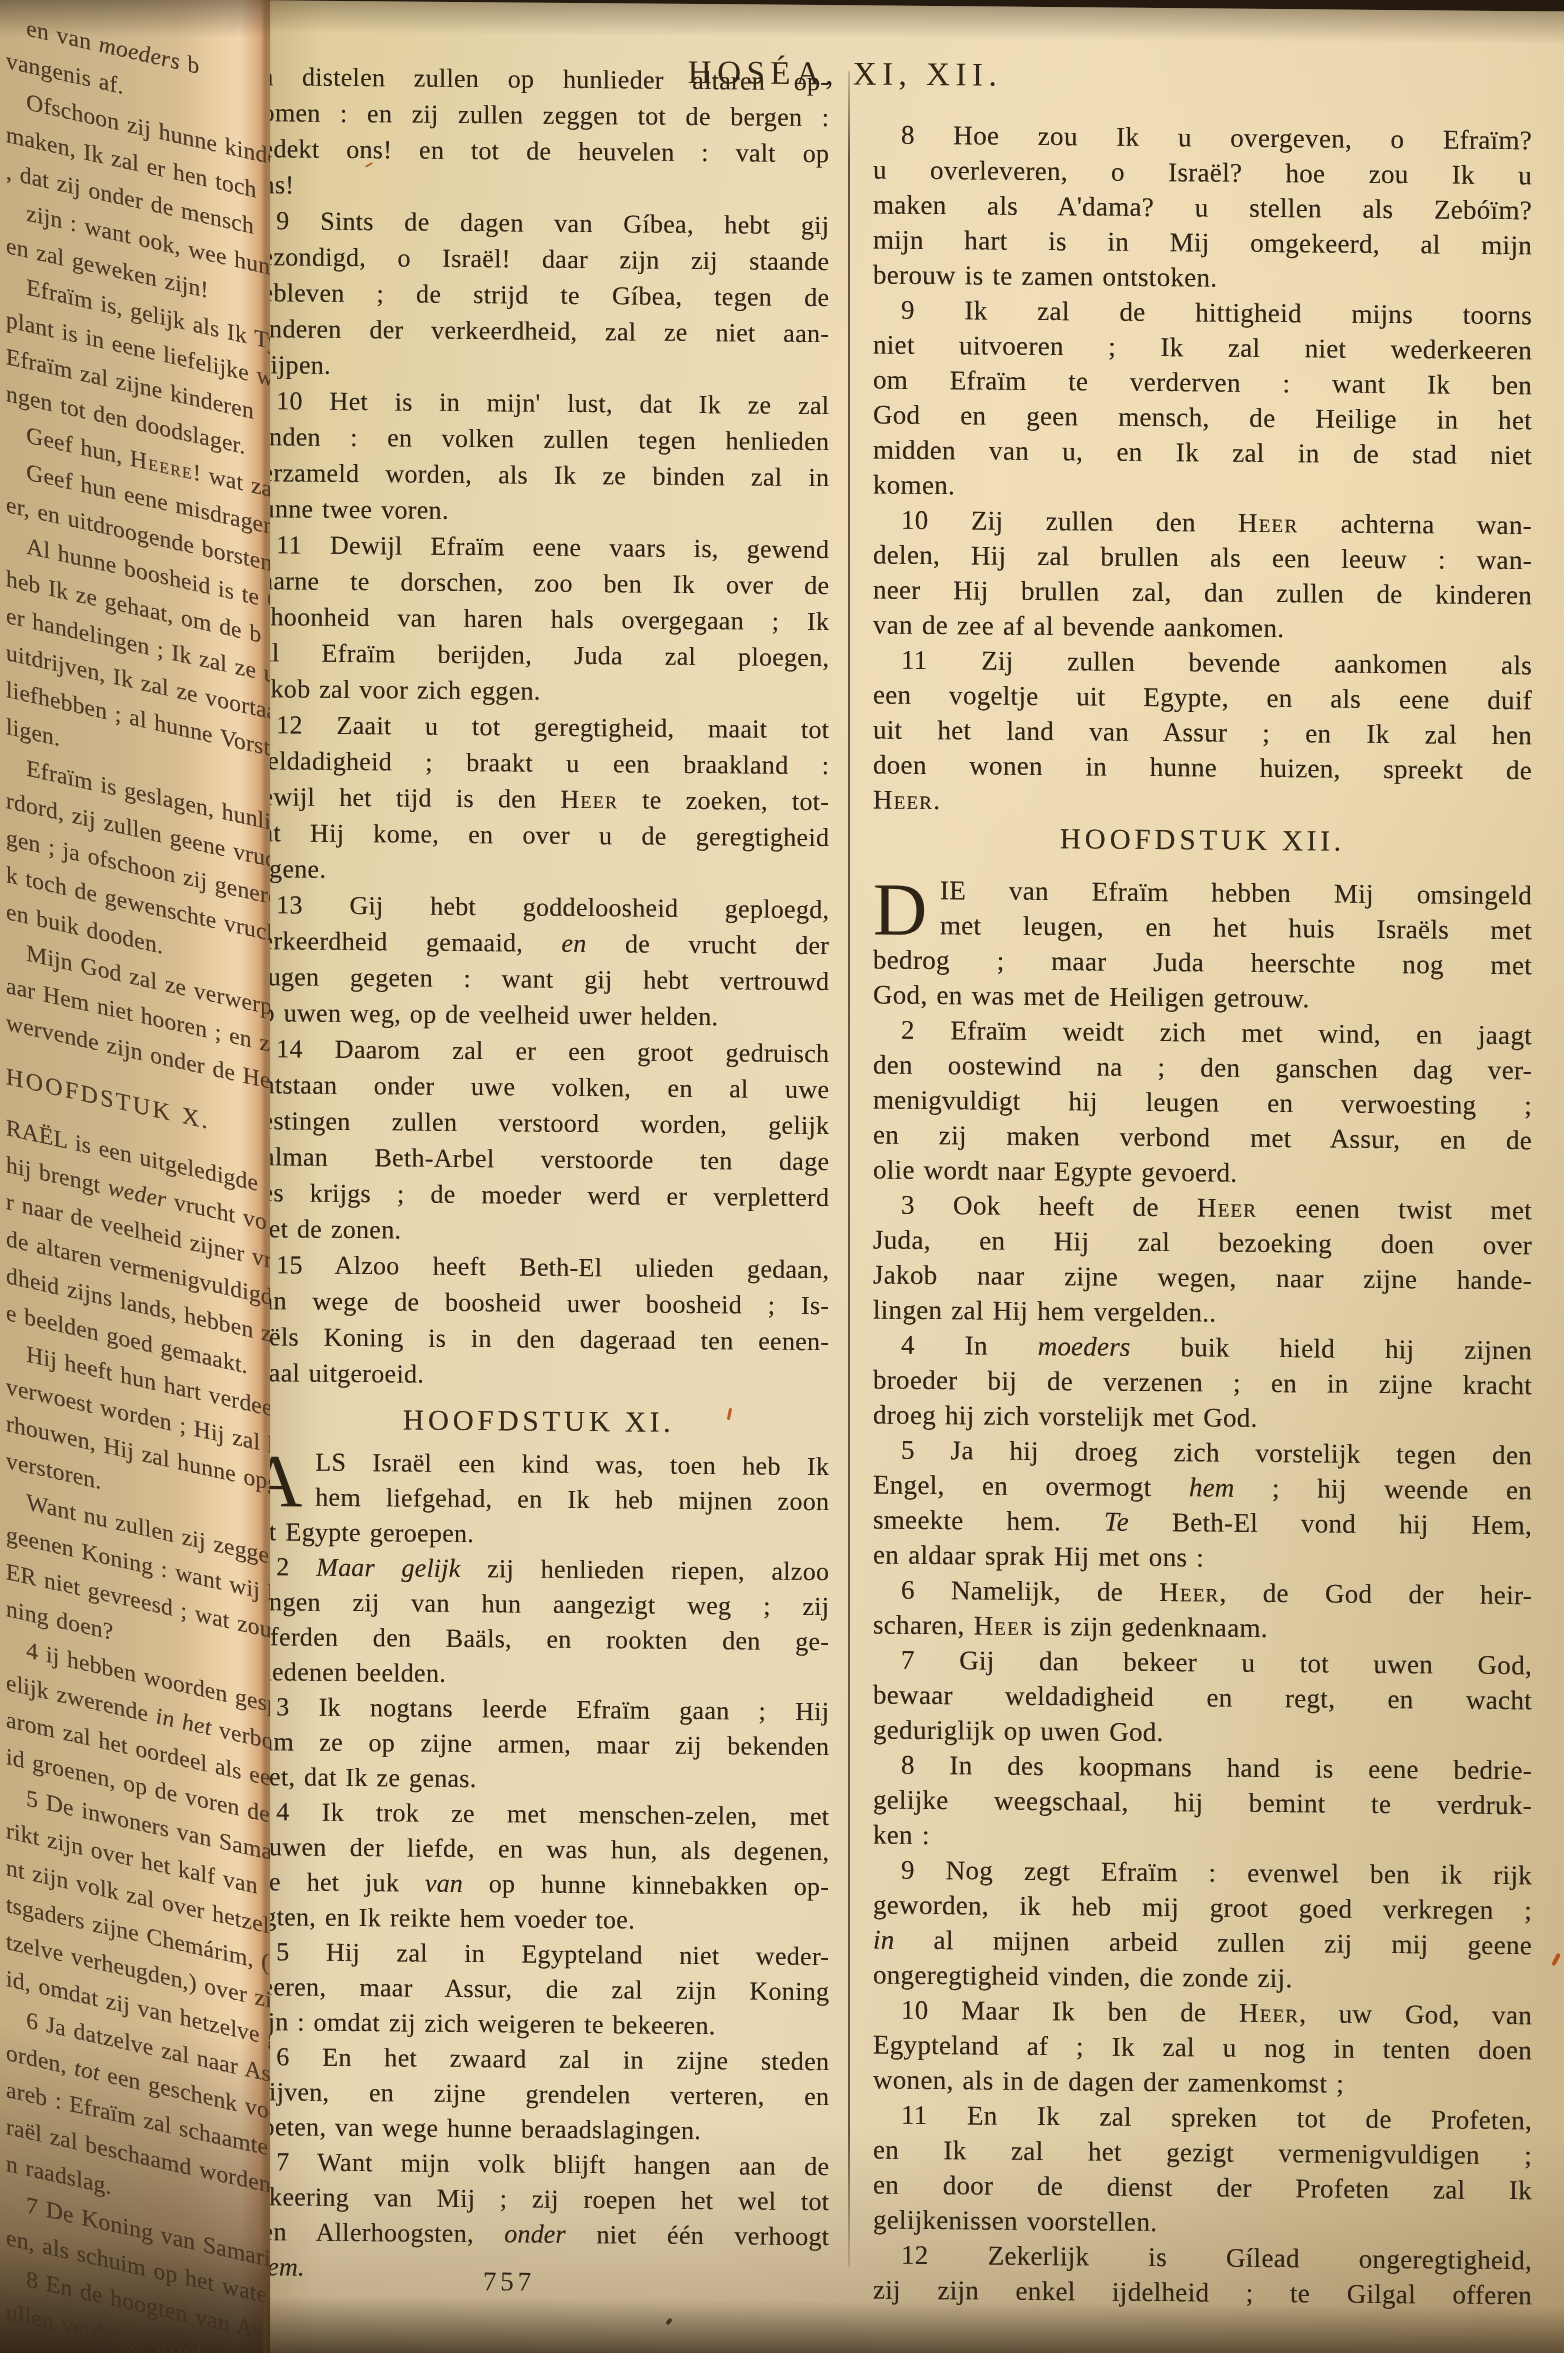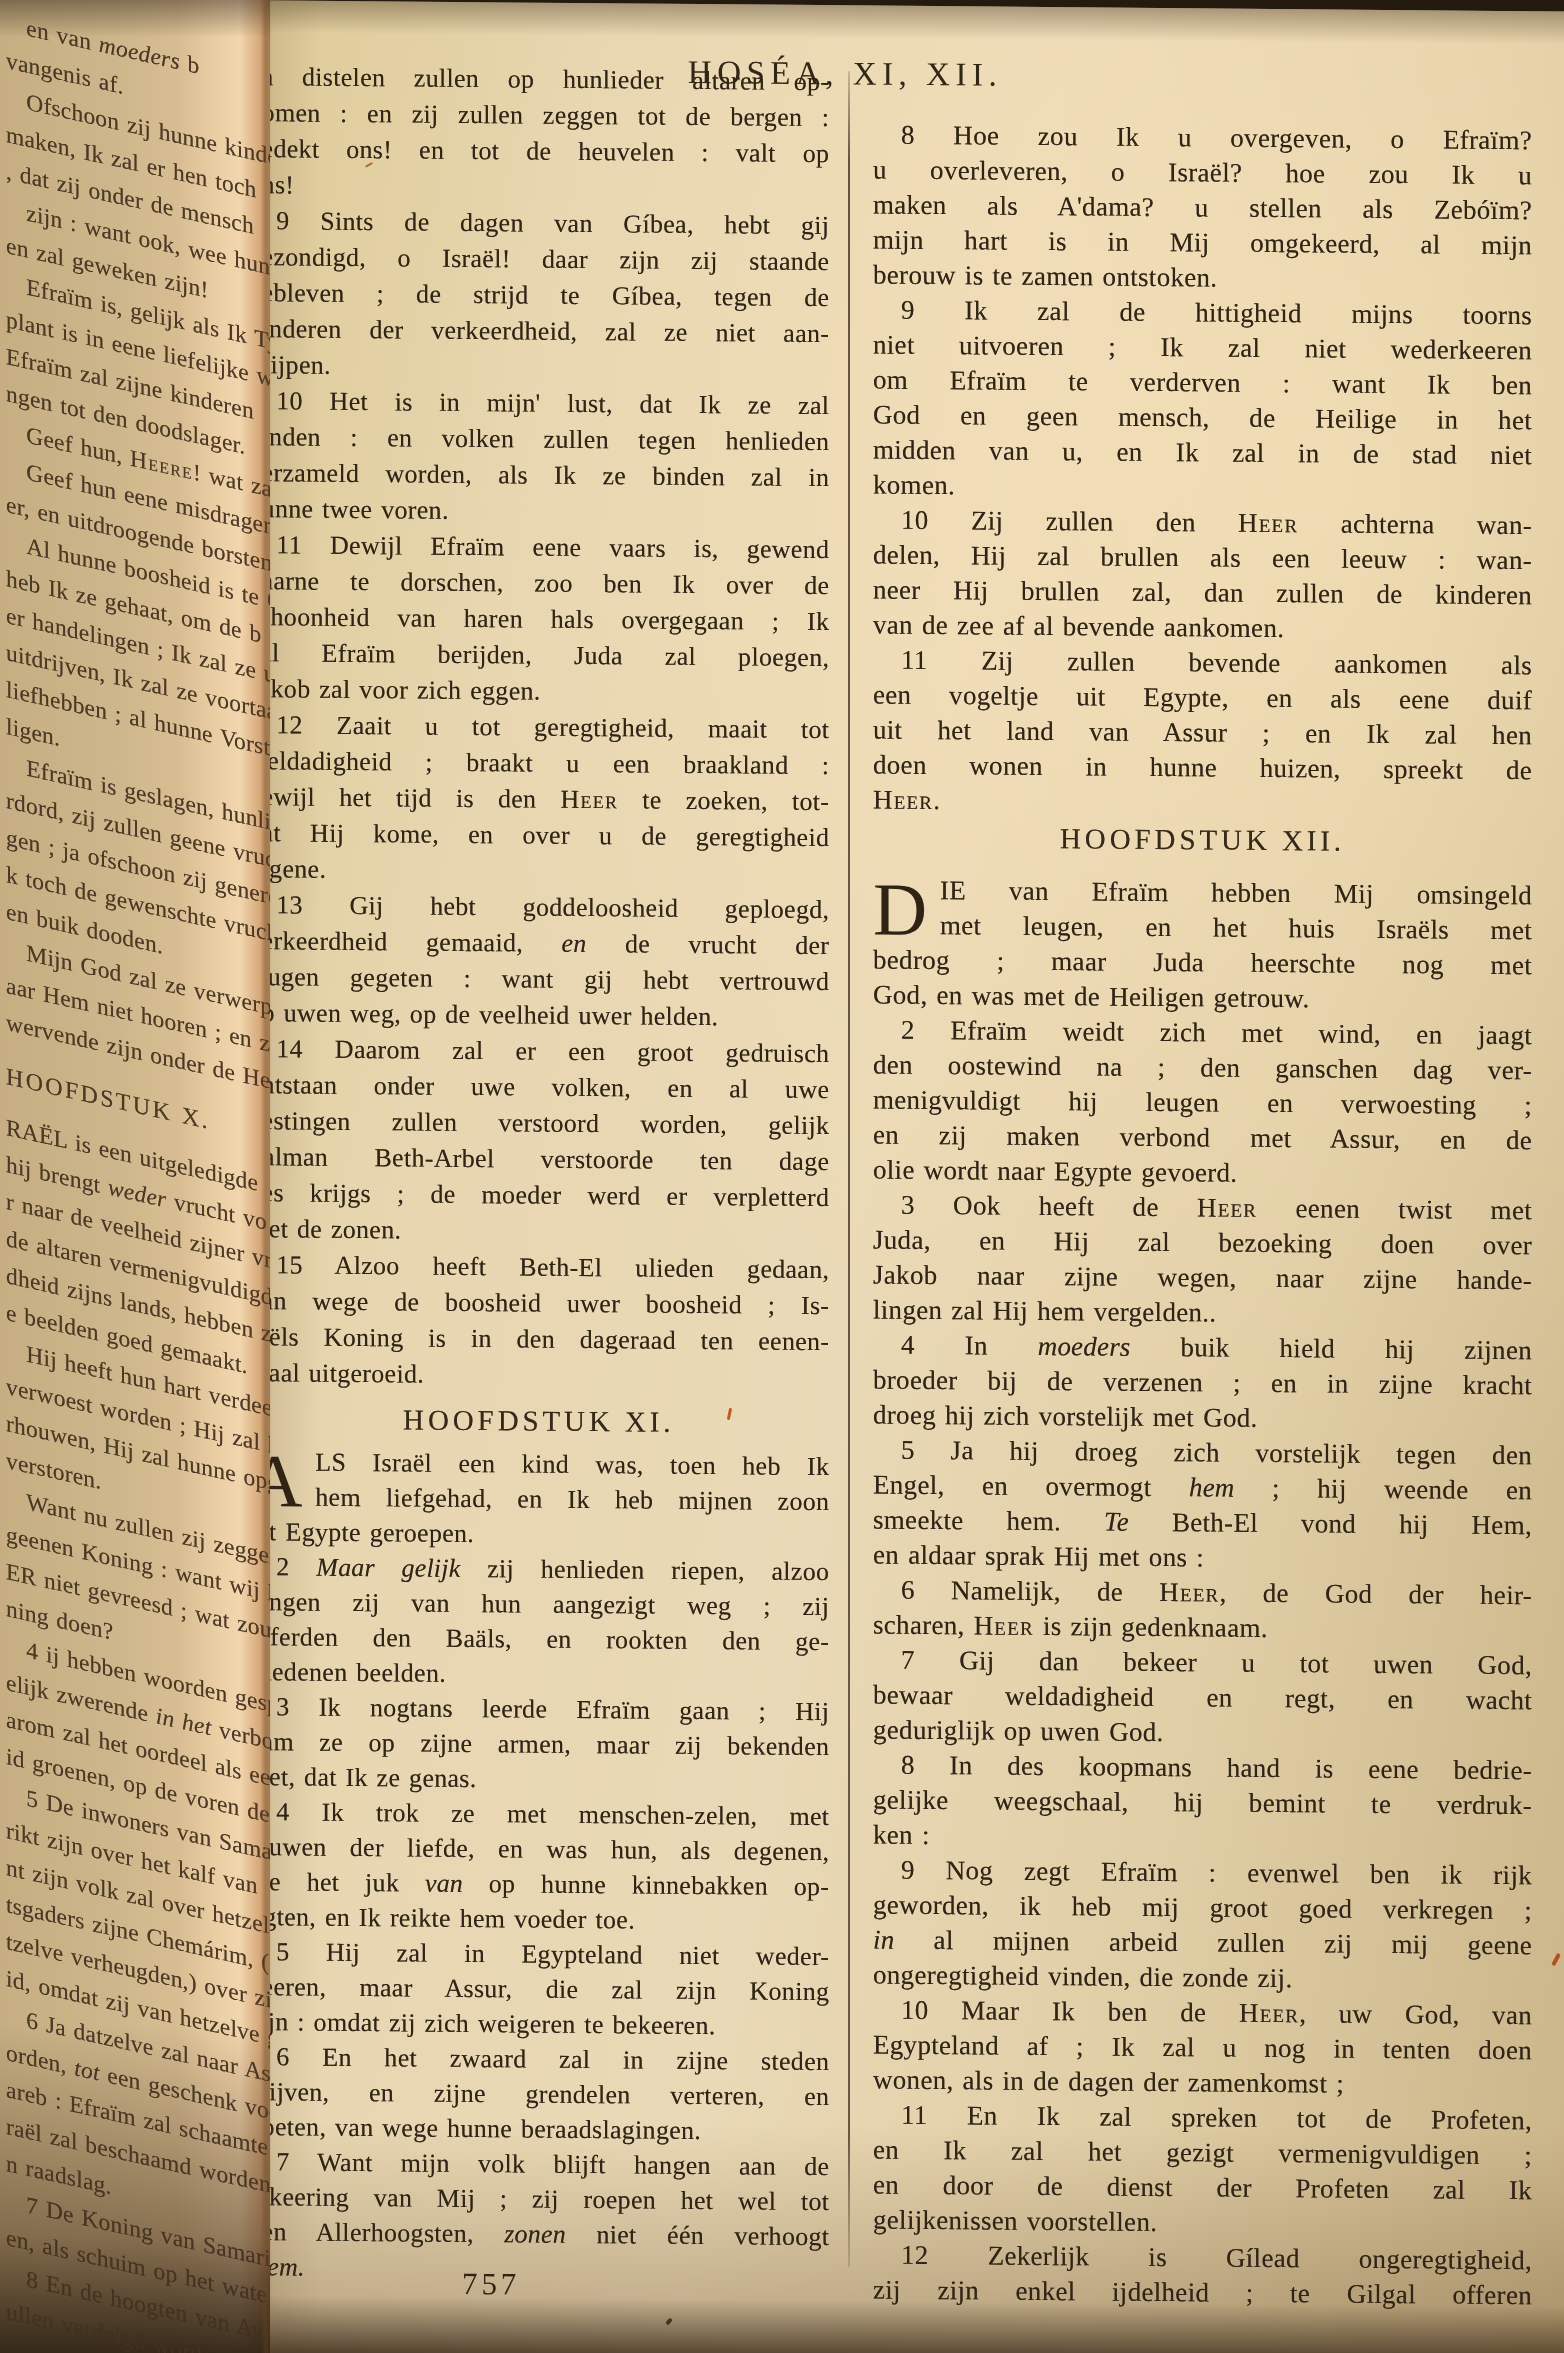"zonen" em { text: zonen -> onder }
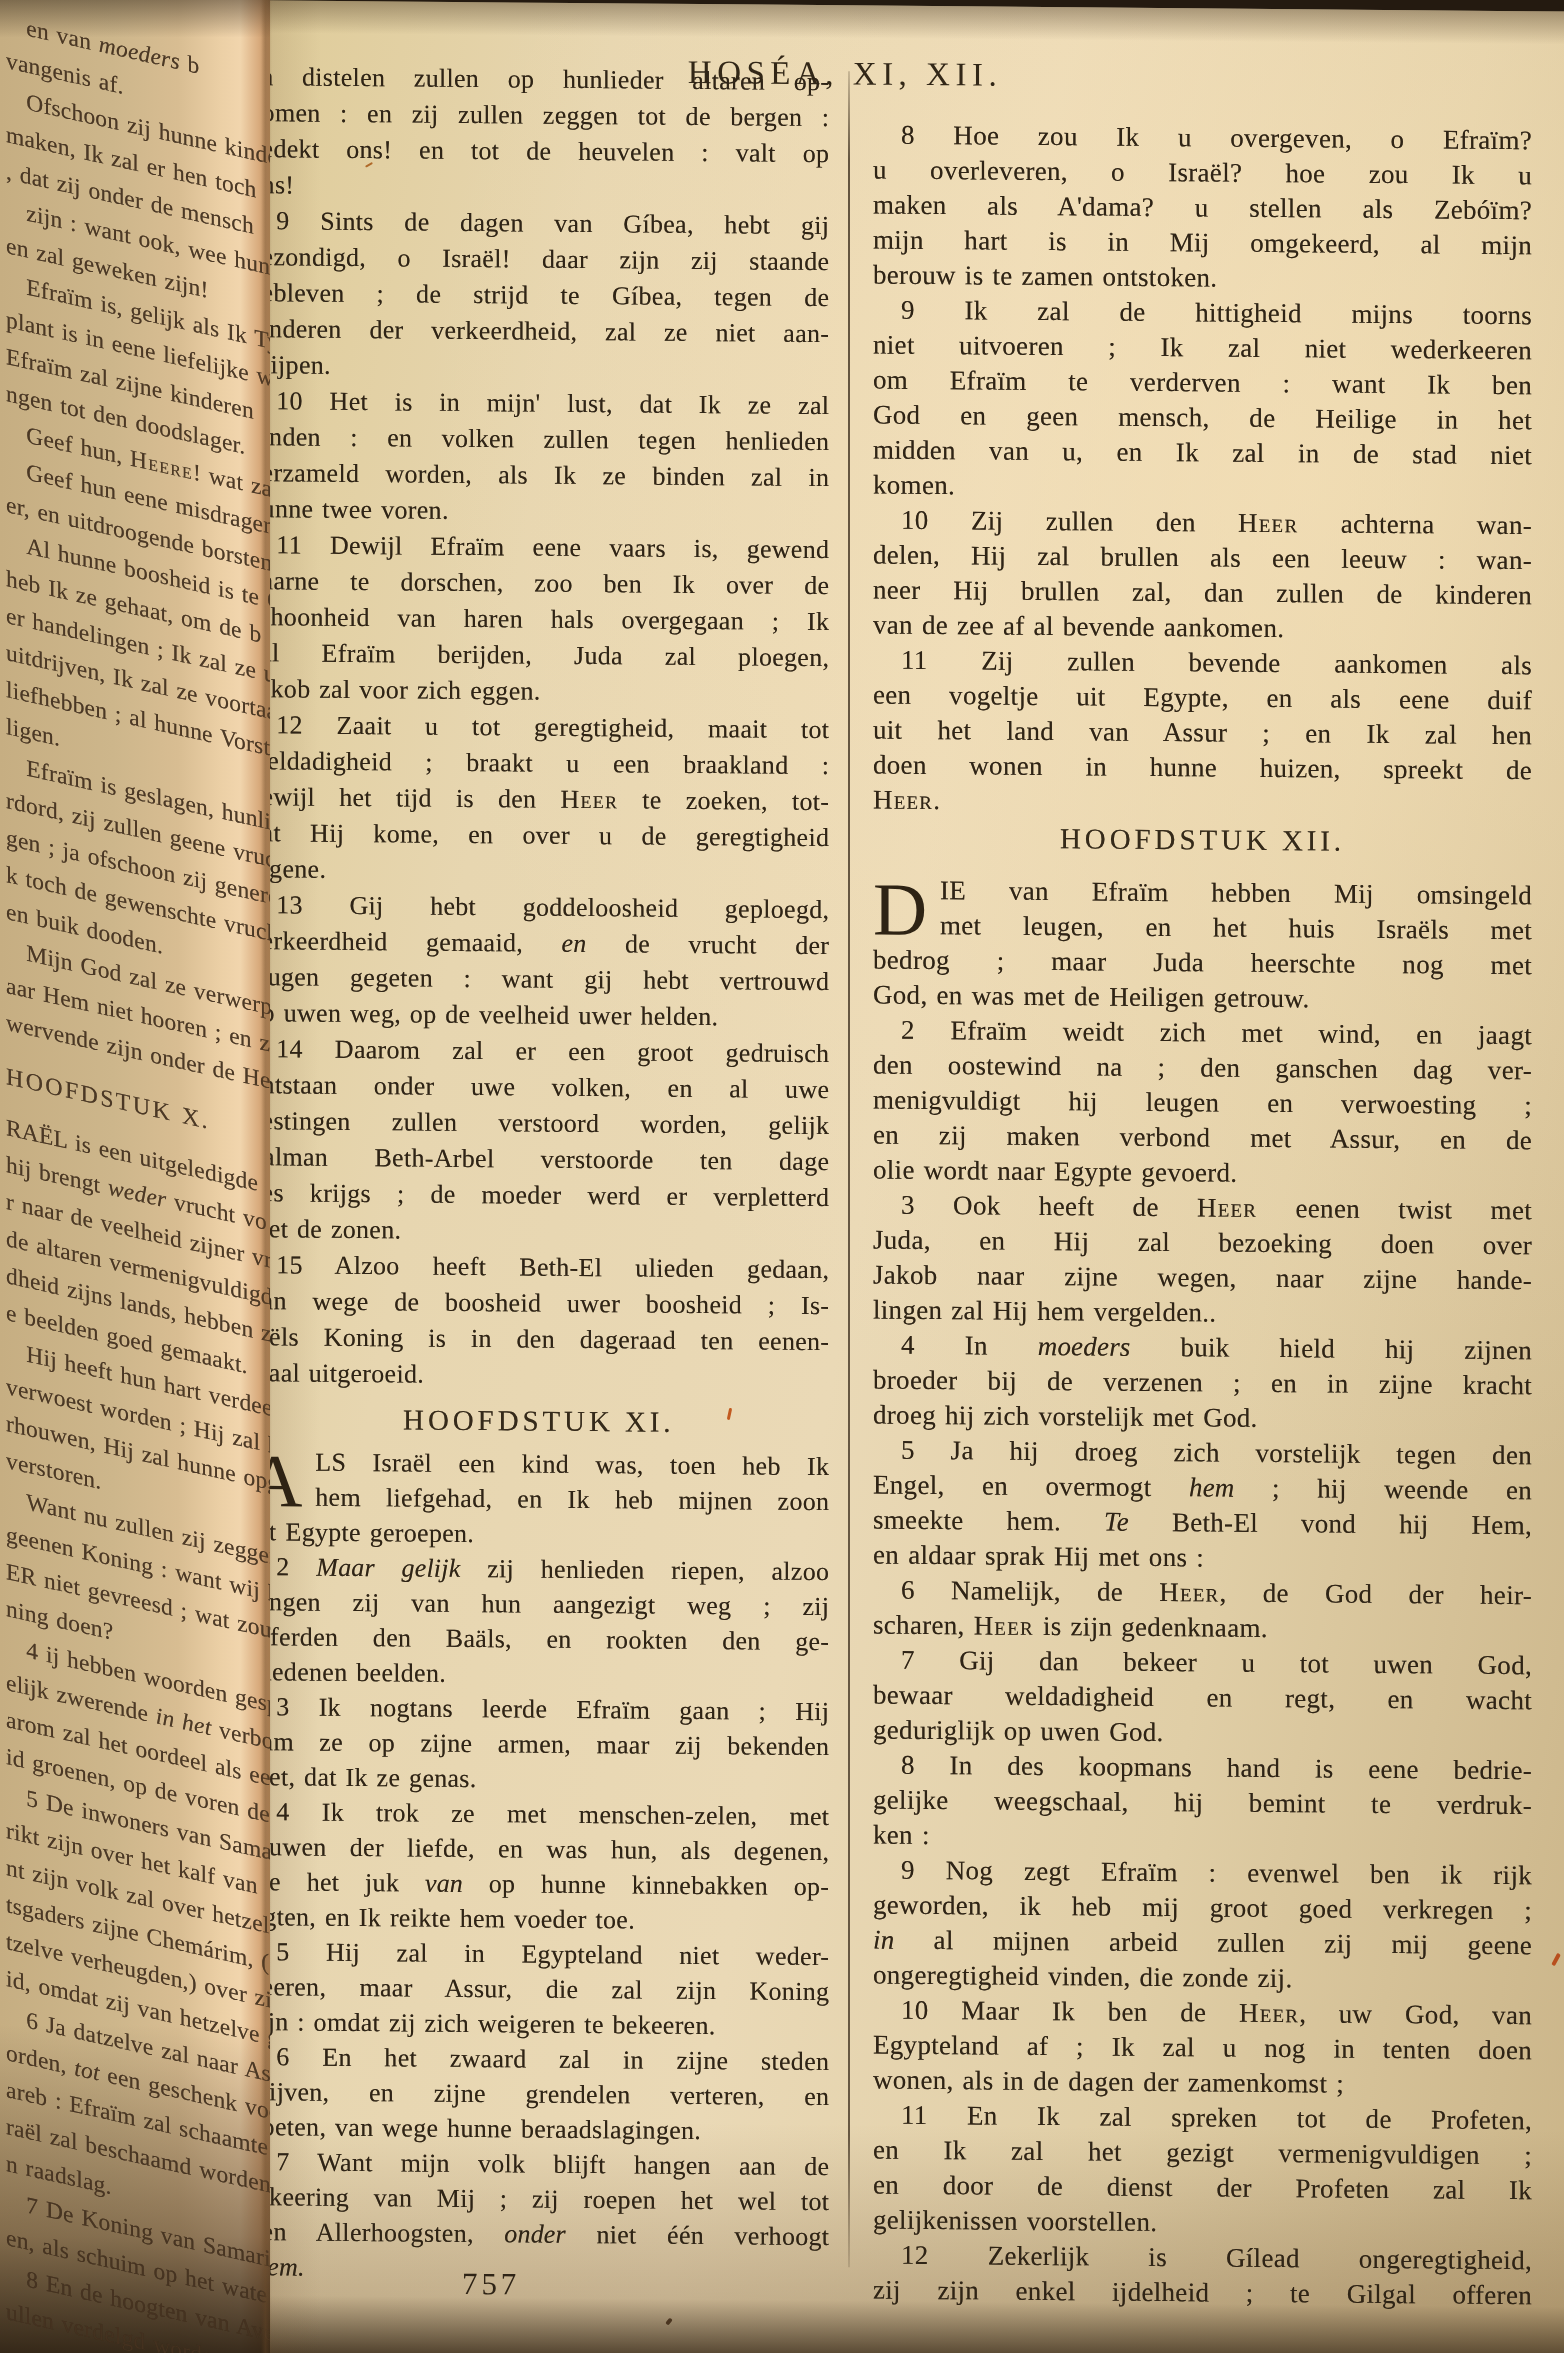"757" .page-number { font-size: 31px -> 27px; text-align: none -> center }
